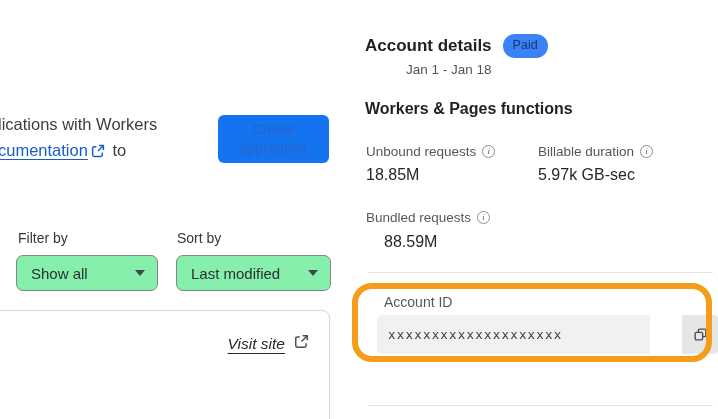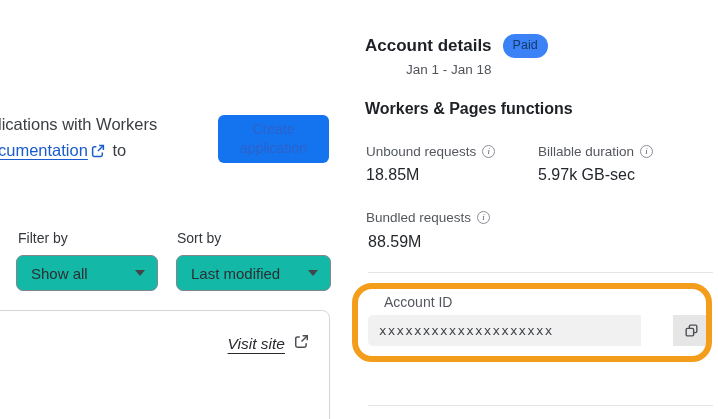"88.59M" div.stat-value { left: 3px -> 19px }
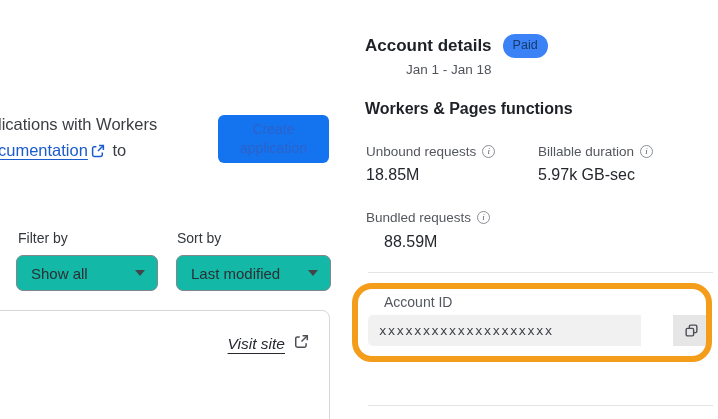"Show all" .dropdown { background: #14b8a6 -> #86efac }
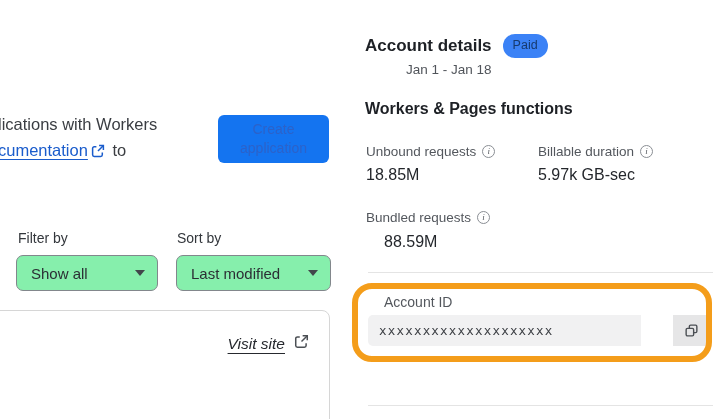"xxxxxxxxxxxxxxxxxxxx" .acct-row { height: 31px -> 39px; left: 3px -> 12px }
